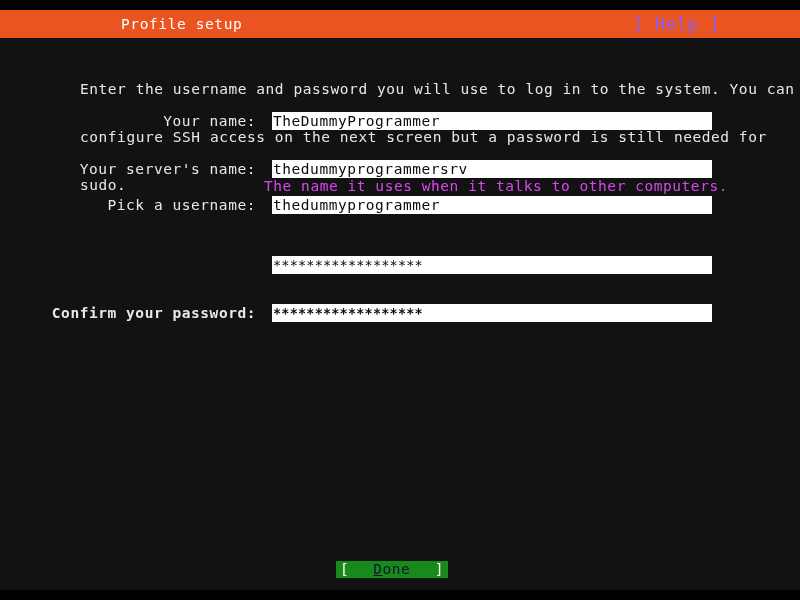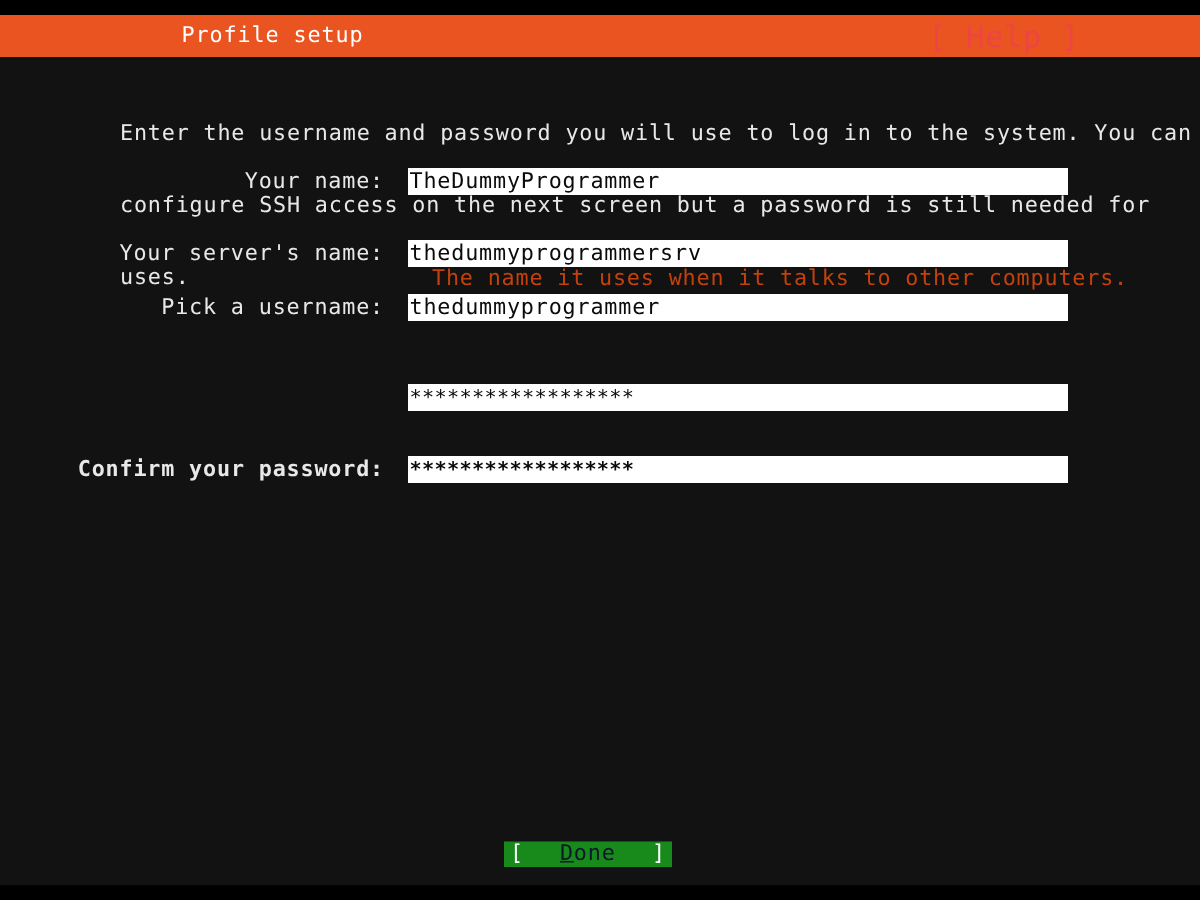"[ Help ]" .header-help { color: #ef4444 -> #8b5cf6; font-size: 20px -> 17px }
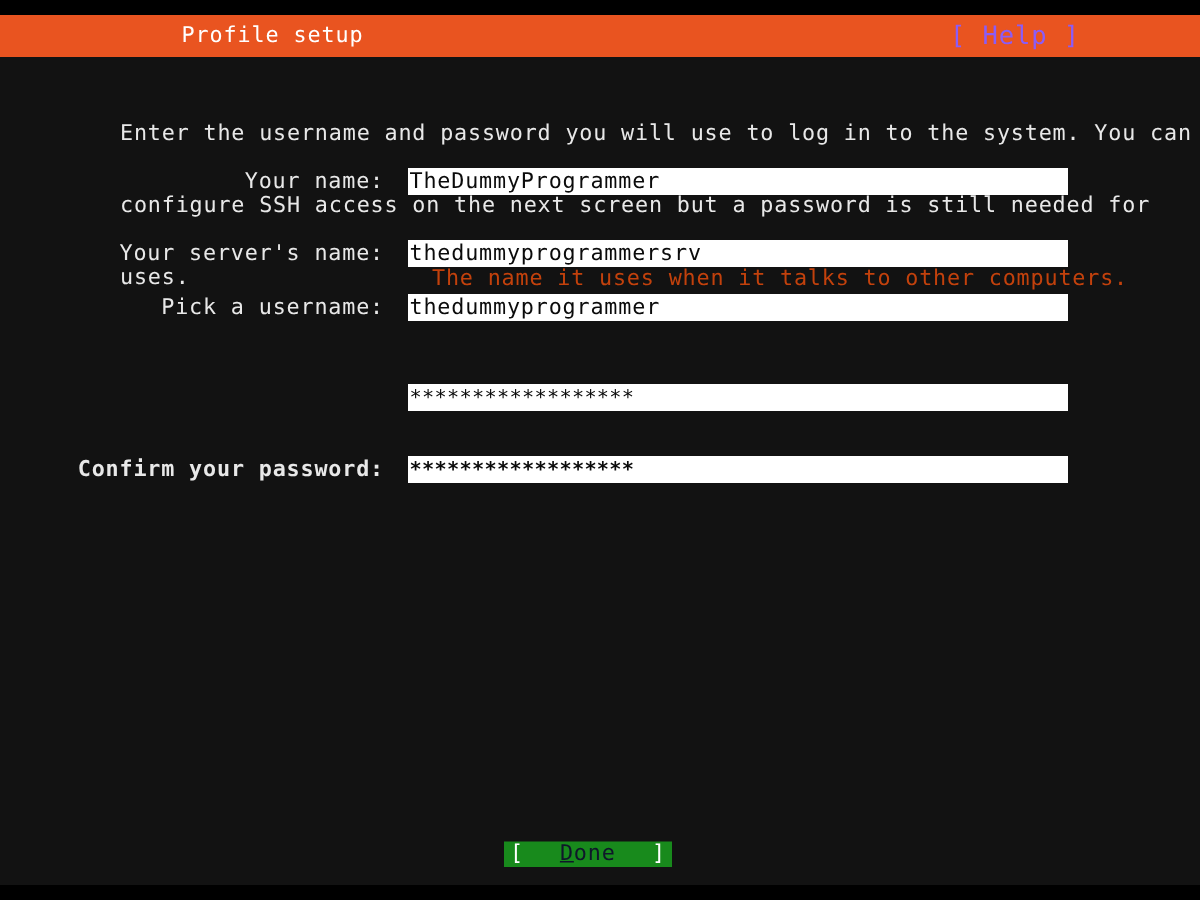"uses." div { text: uses -> sudo }
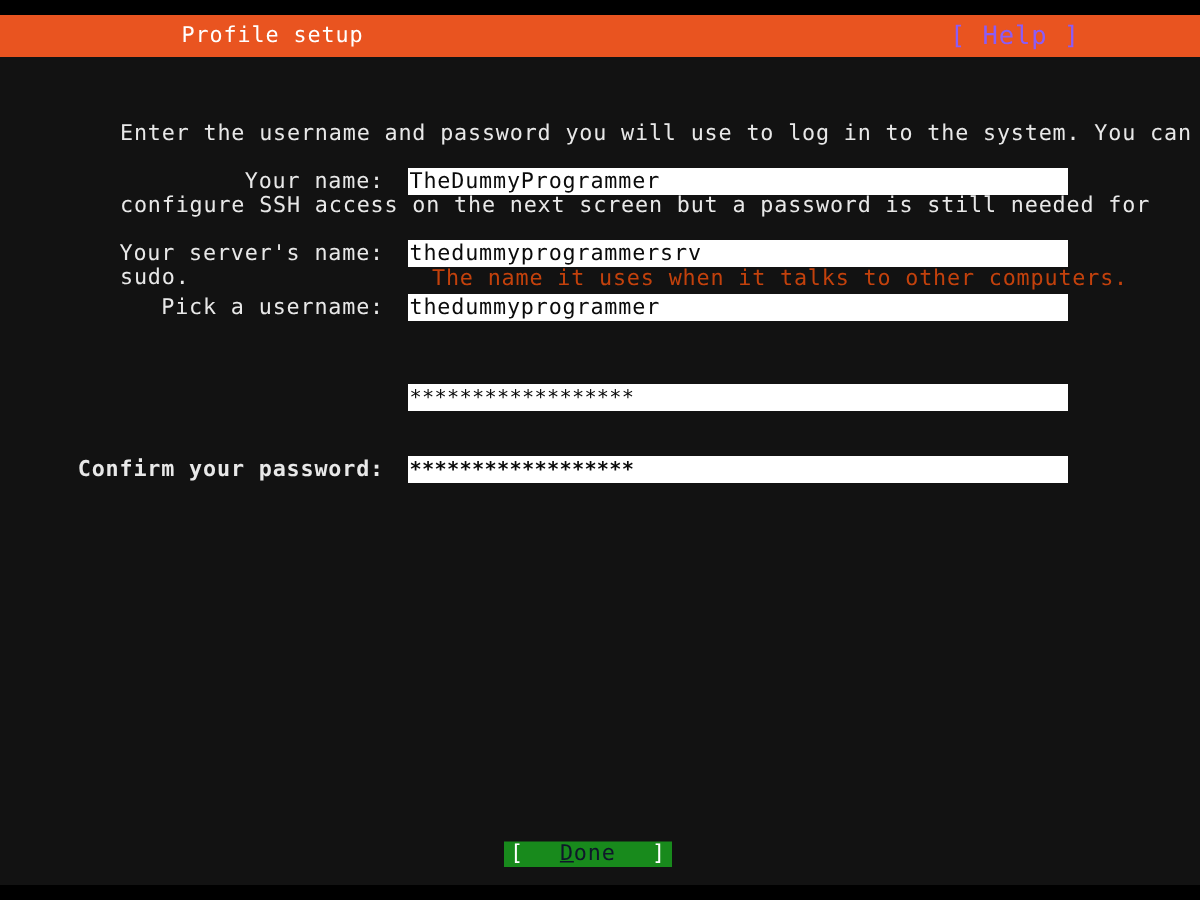"The name it uses when" .field-hint { color: #c2410c -> #d946ef; left: 288px -> 264px }
